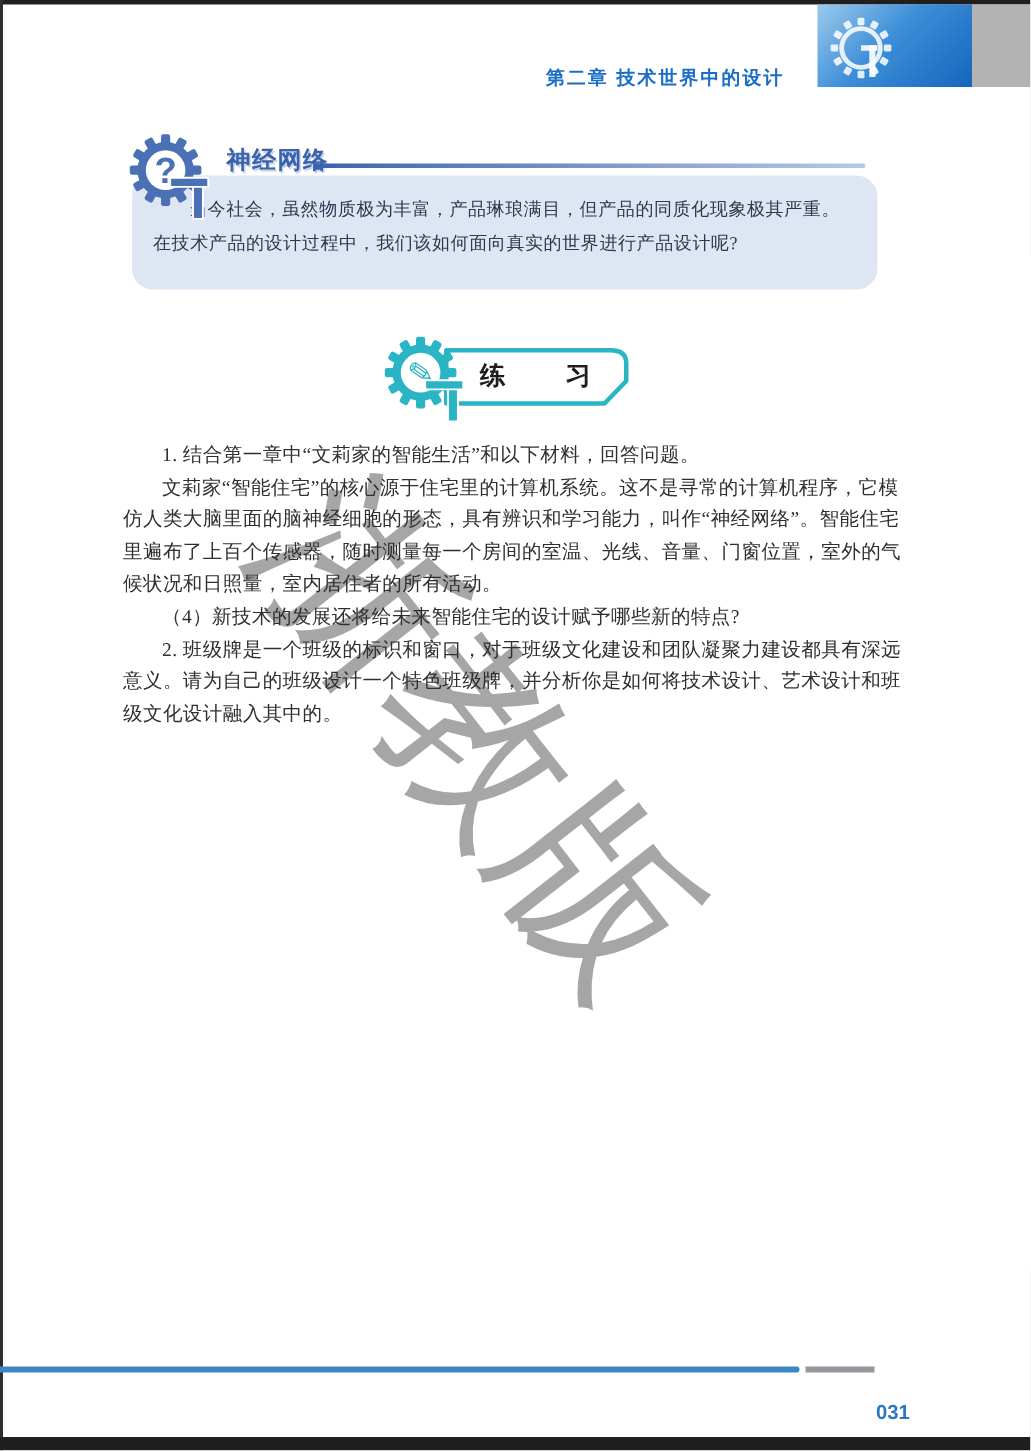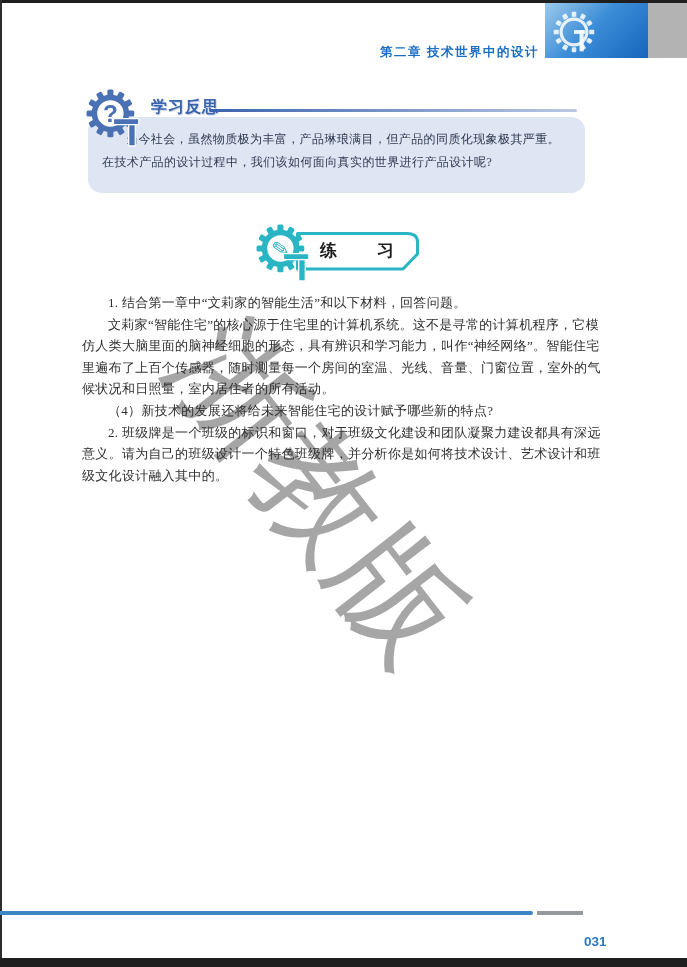"第二章 技术世界中的设计" .chapter-label { right: 148px -> 164px }
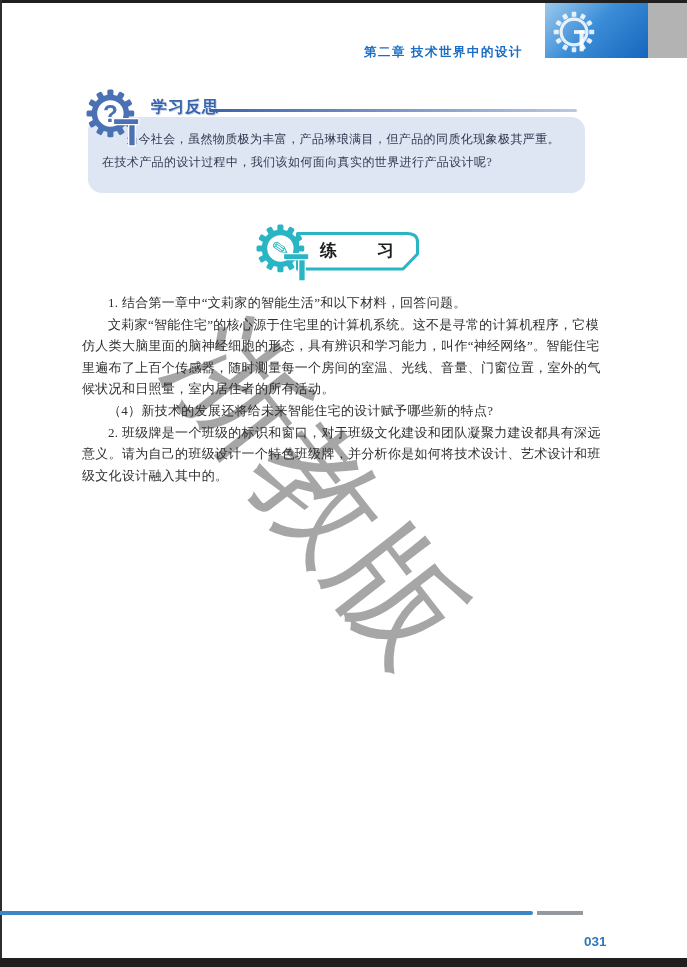"学习反思" div.reflection-title { text: 学习反思 -> 神经网络 }
